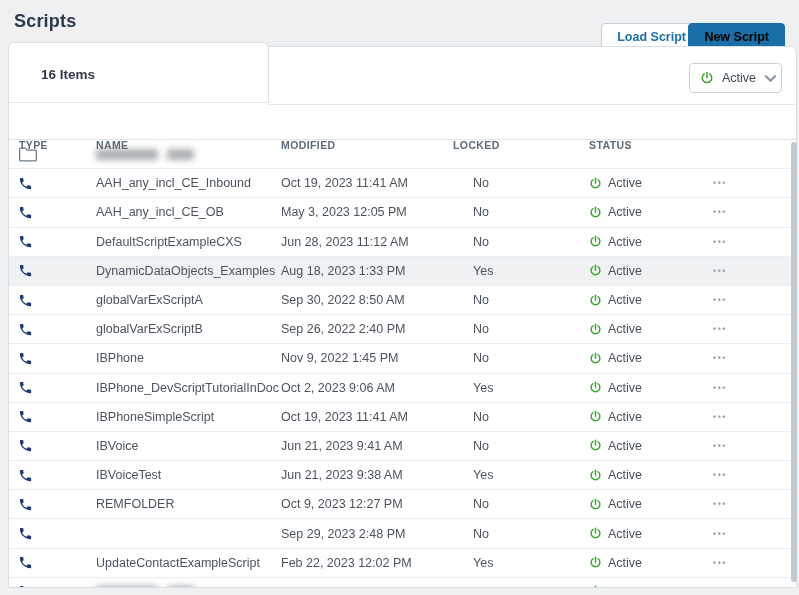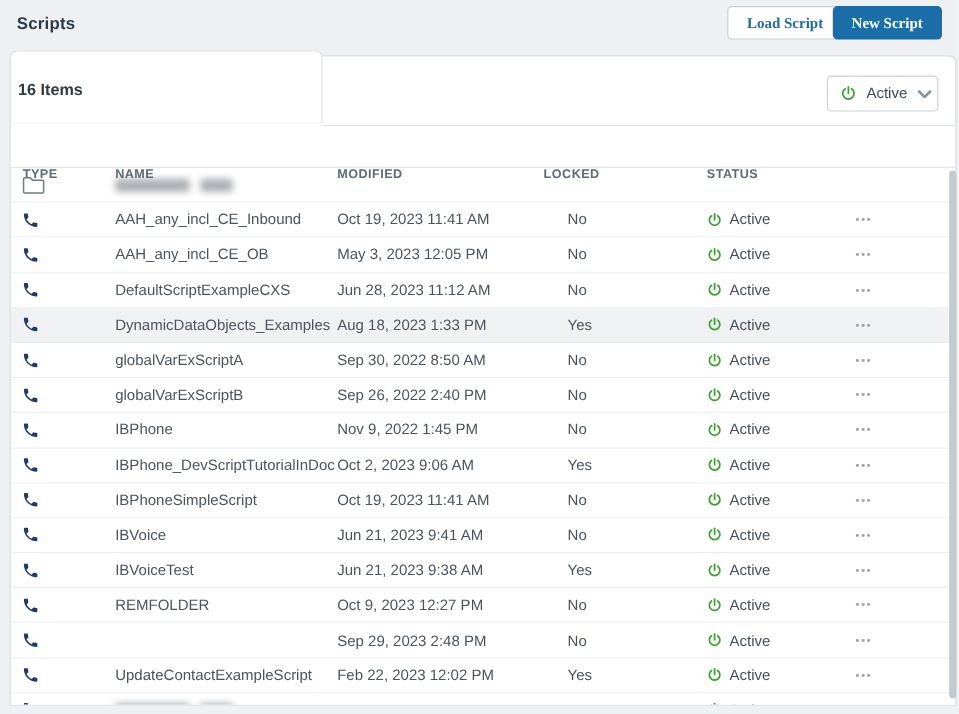"Scripts" .page-title { font-size: 14px -> 18px }
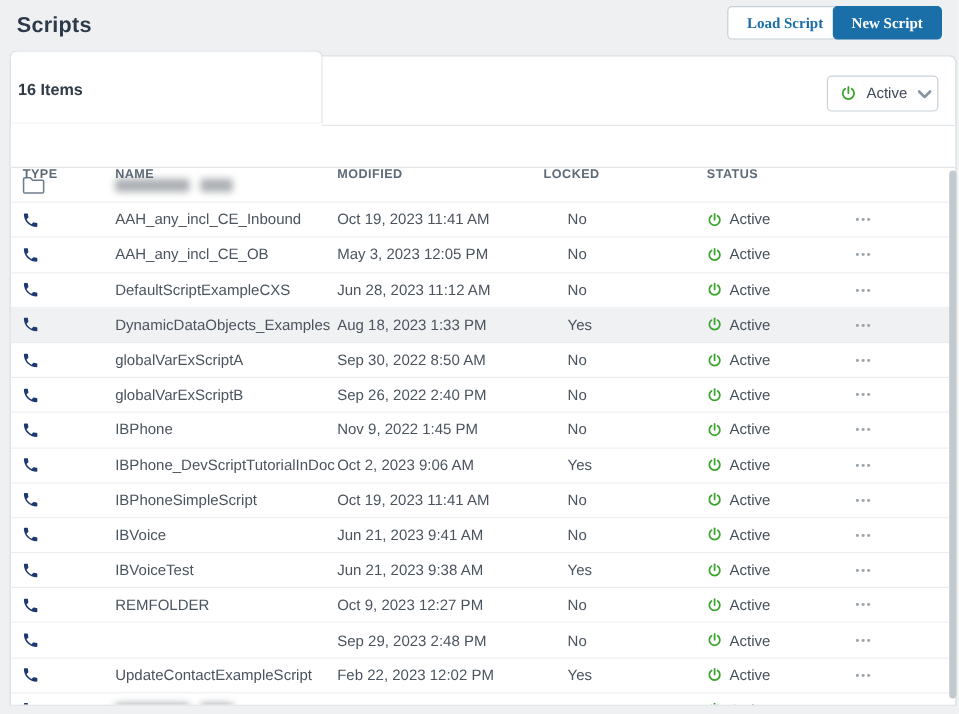"Load Script" .btn { font-family: Liberation Serif, serif -> Liberation Sans, sans-serif; top: 5px -> 23px }
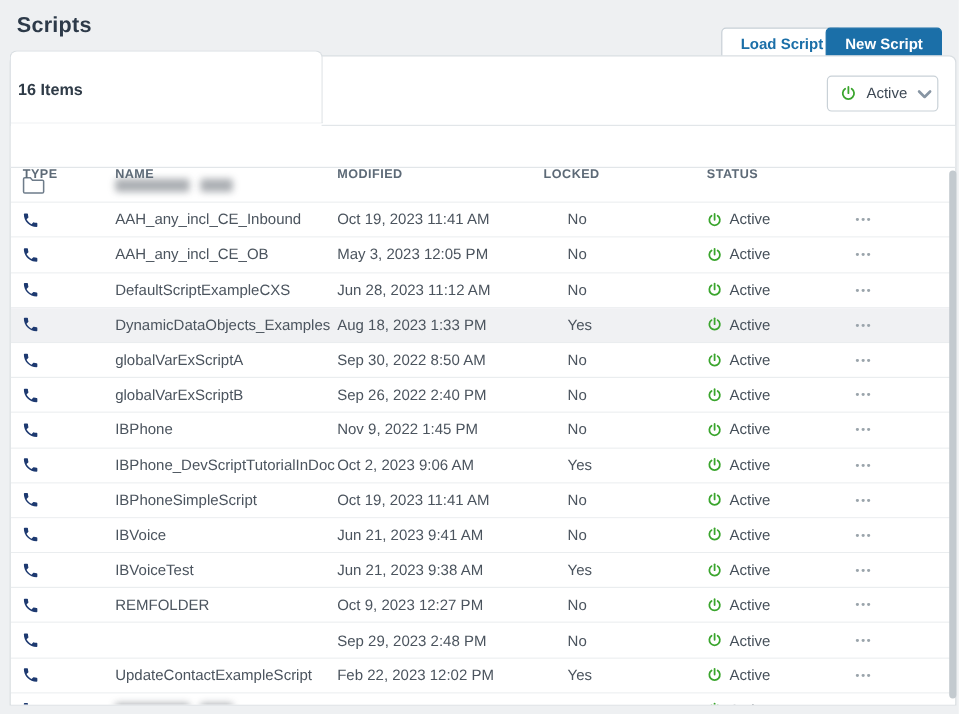"New Script" .btn-primary { color: #ffffff -> #000000 }
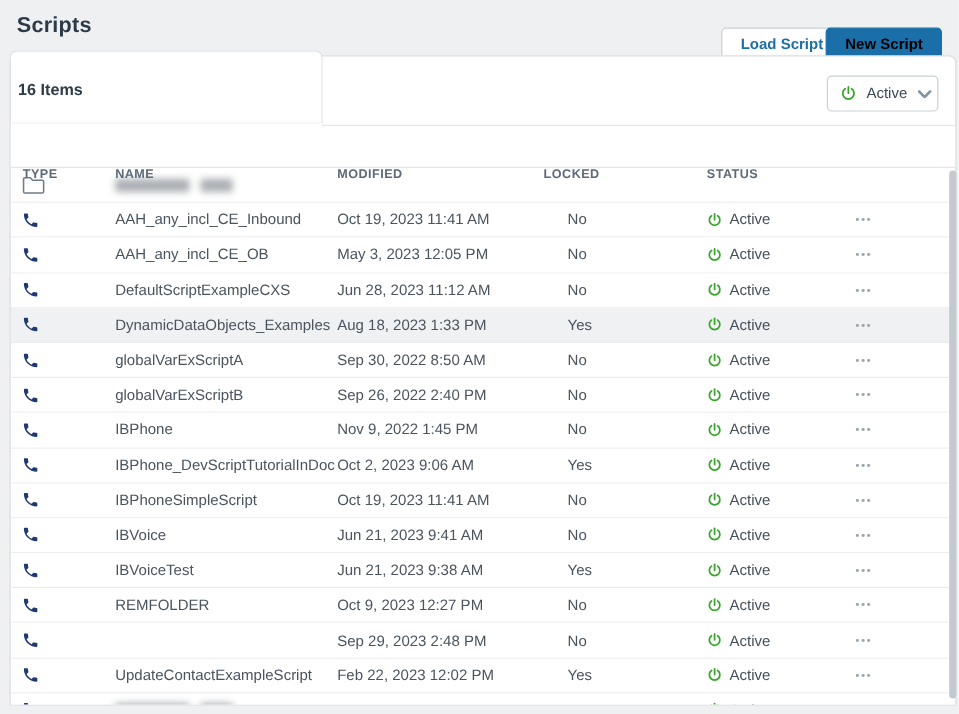"16 Items" .items-count { left: 6px -> 32px }
